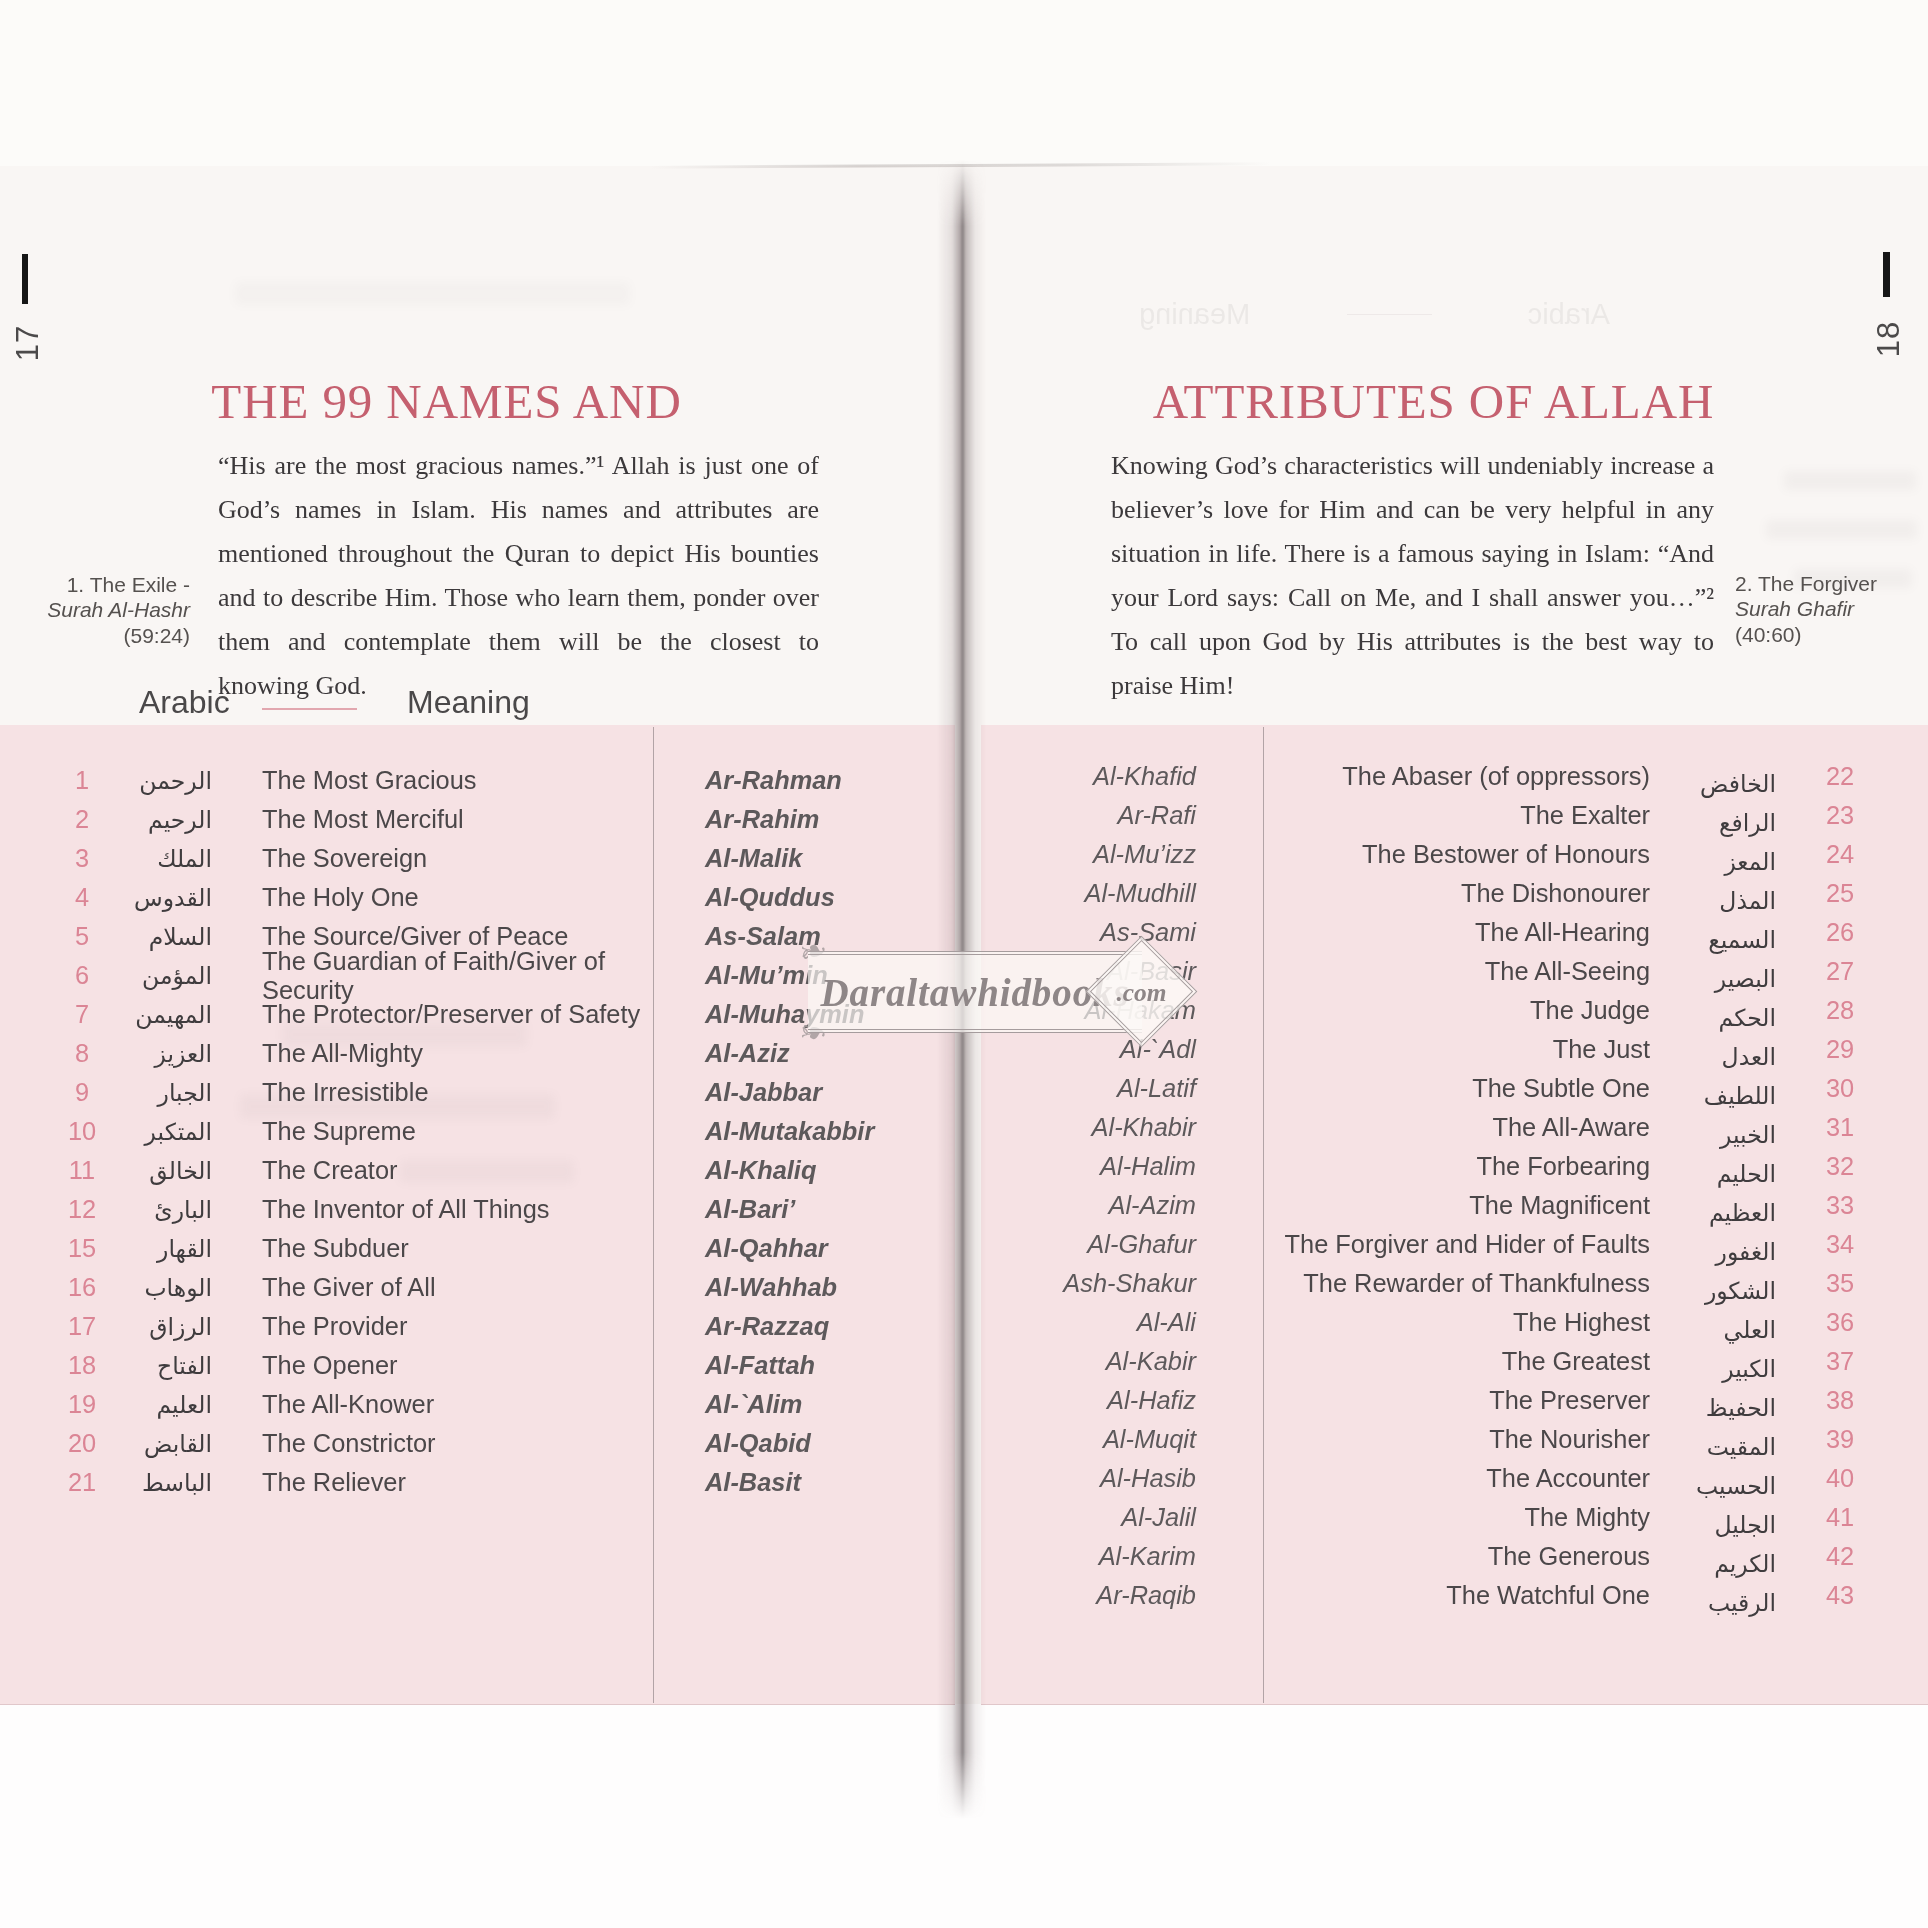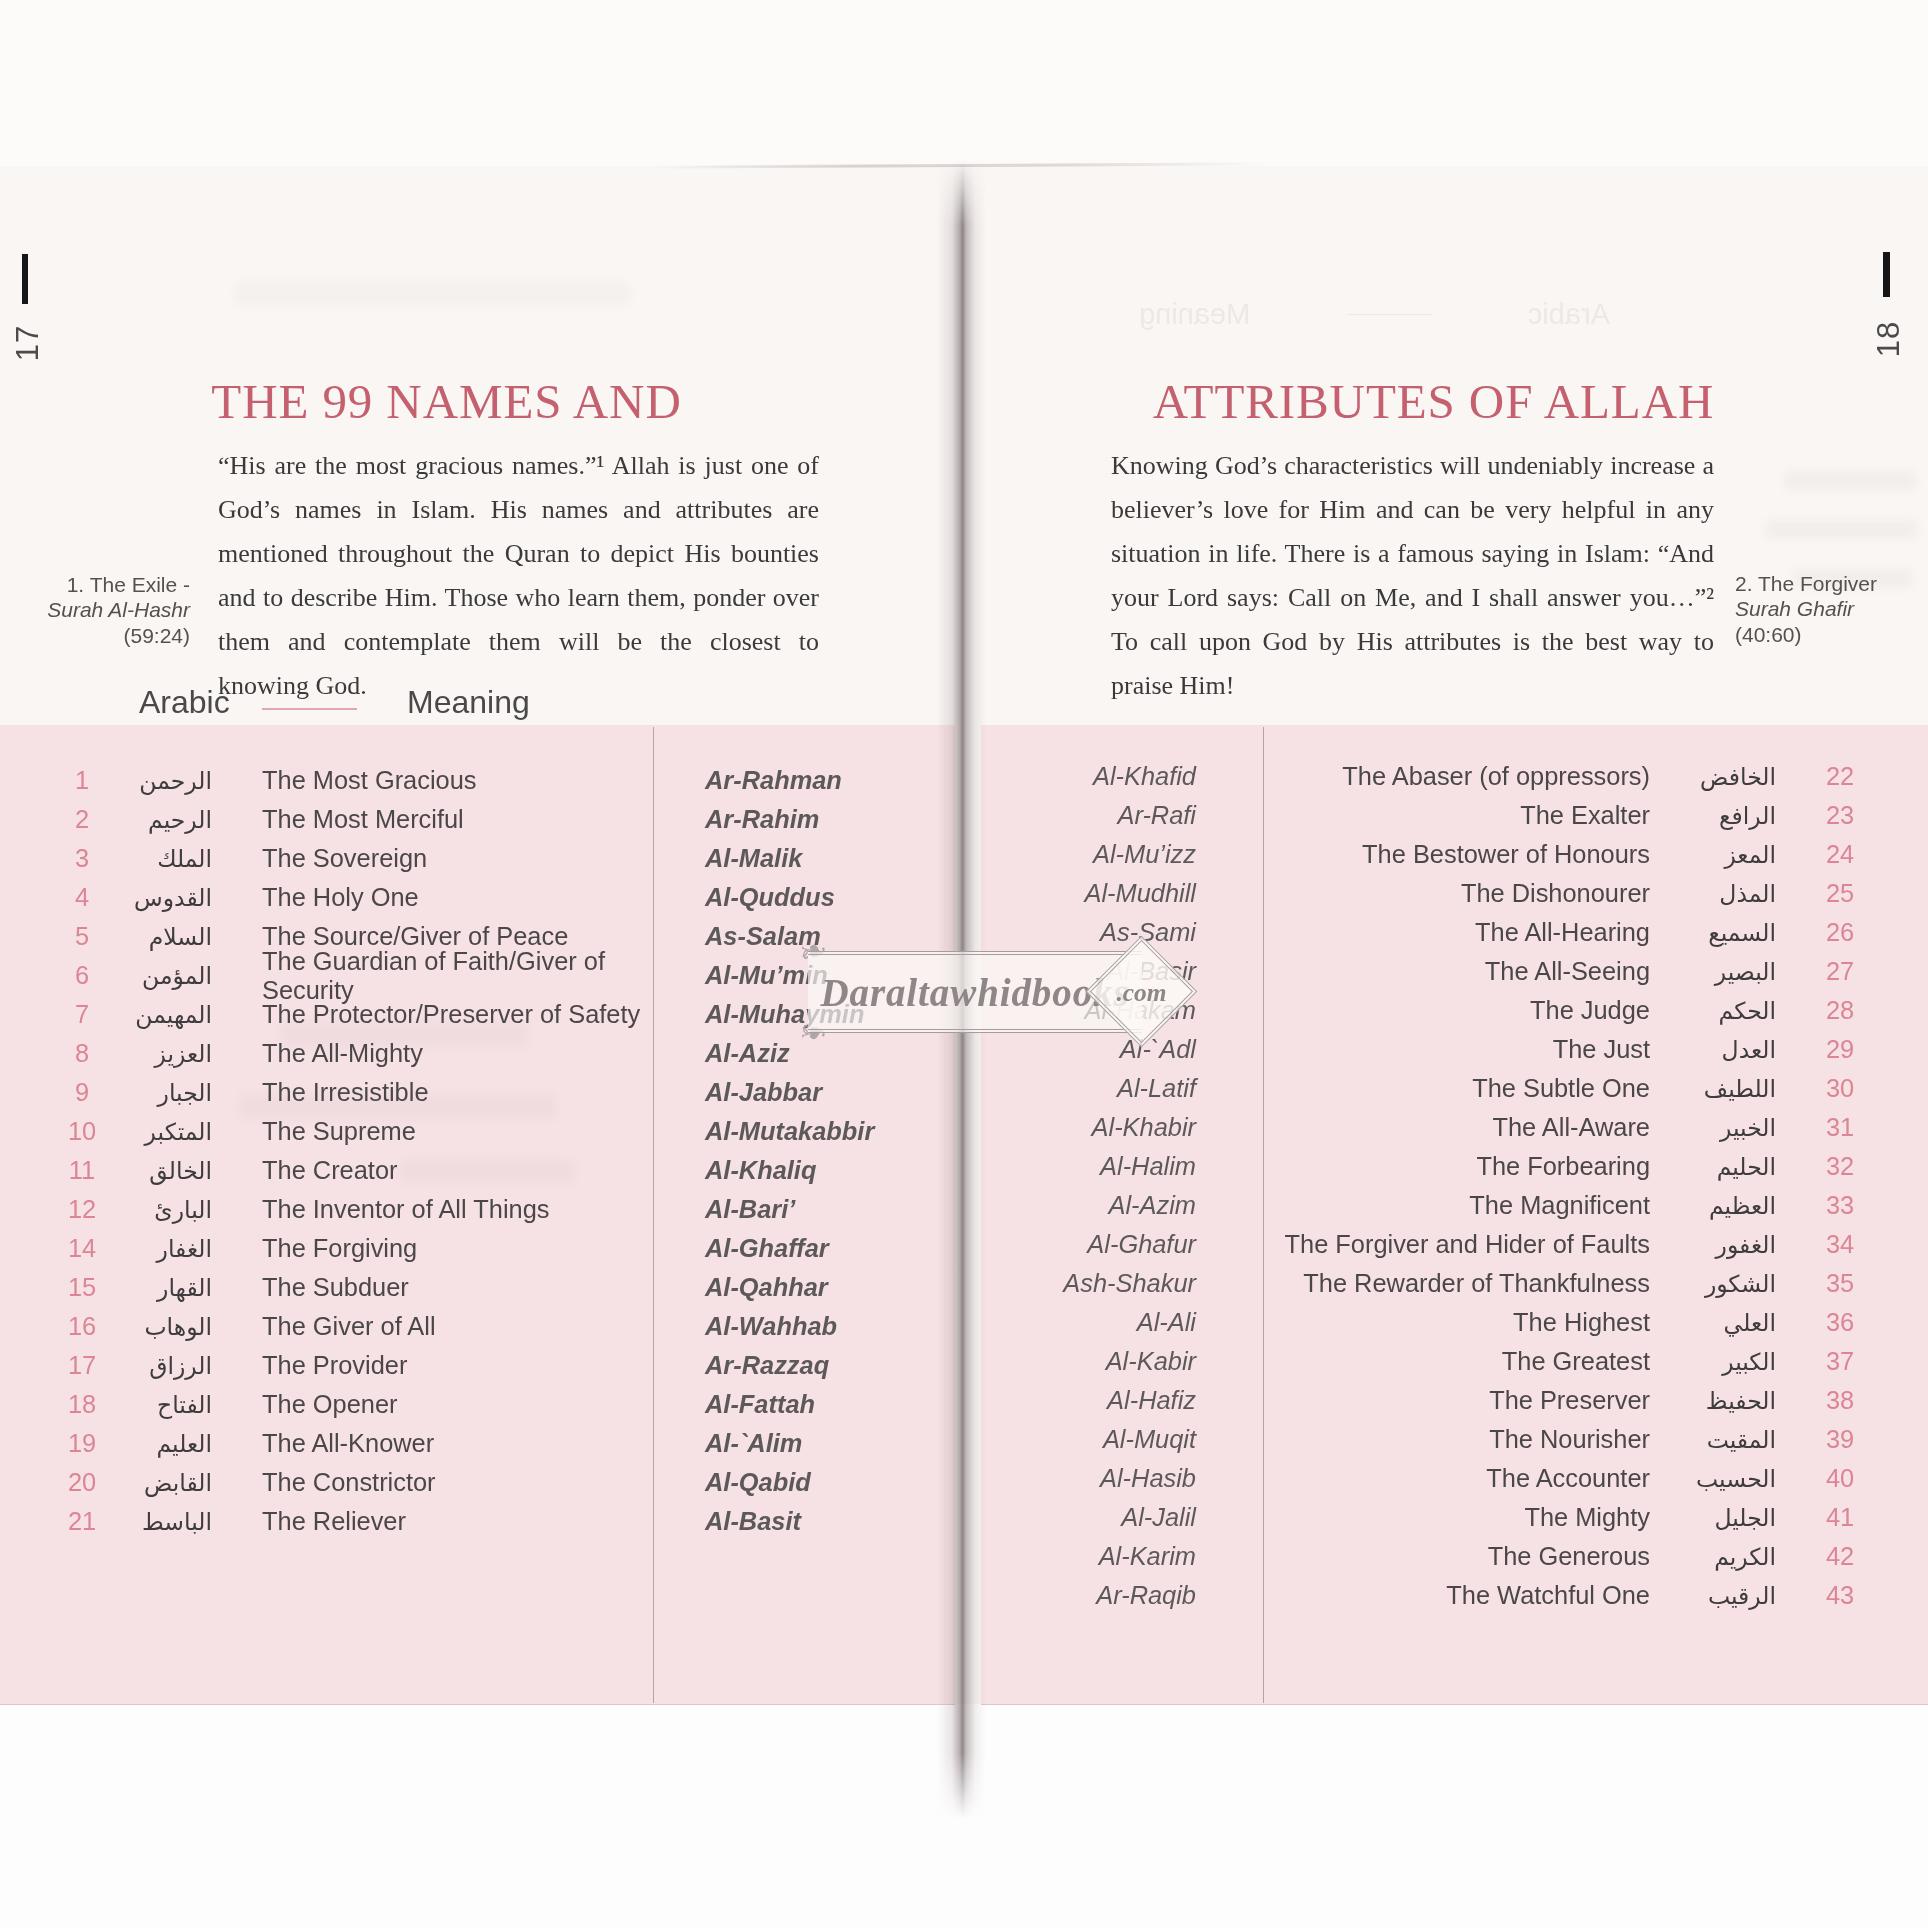"الخافض" .trow.right .c-ar { margin-top: none -> 7px }
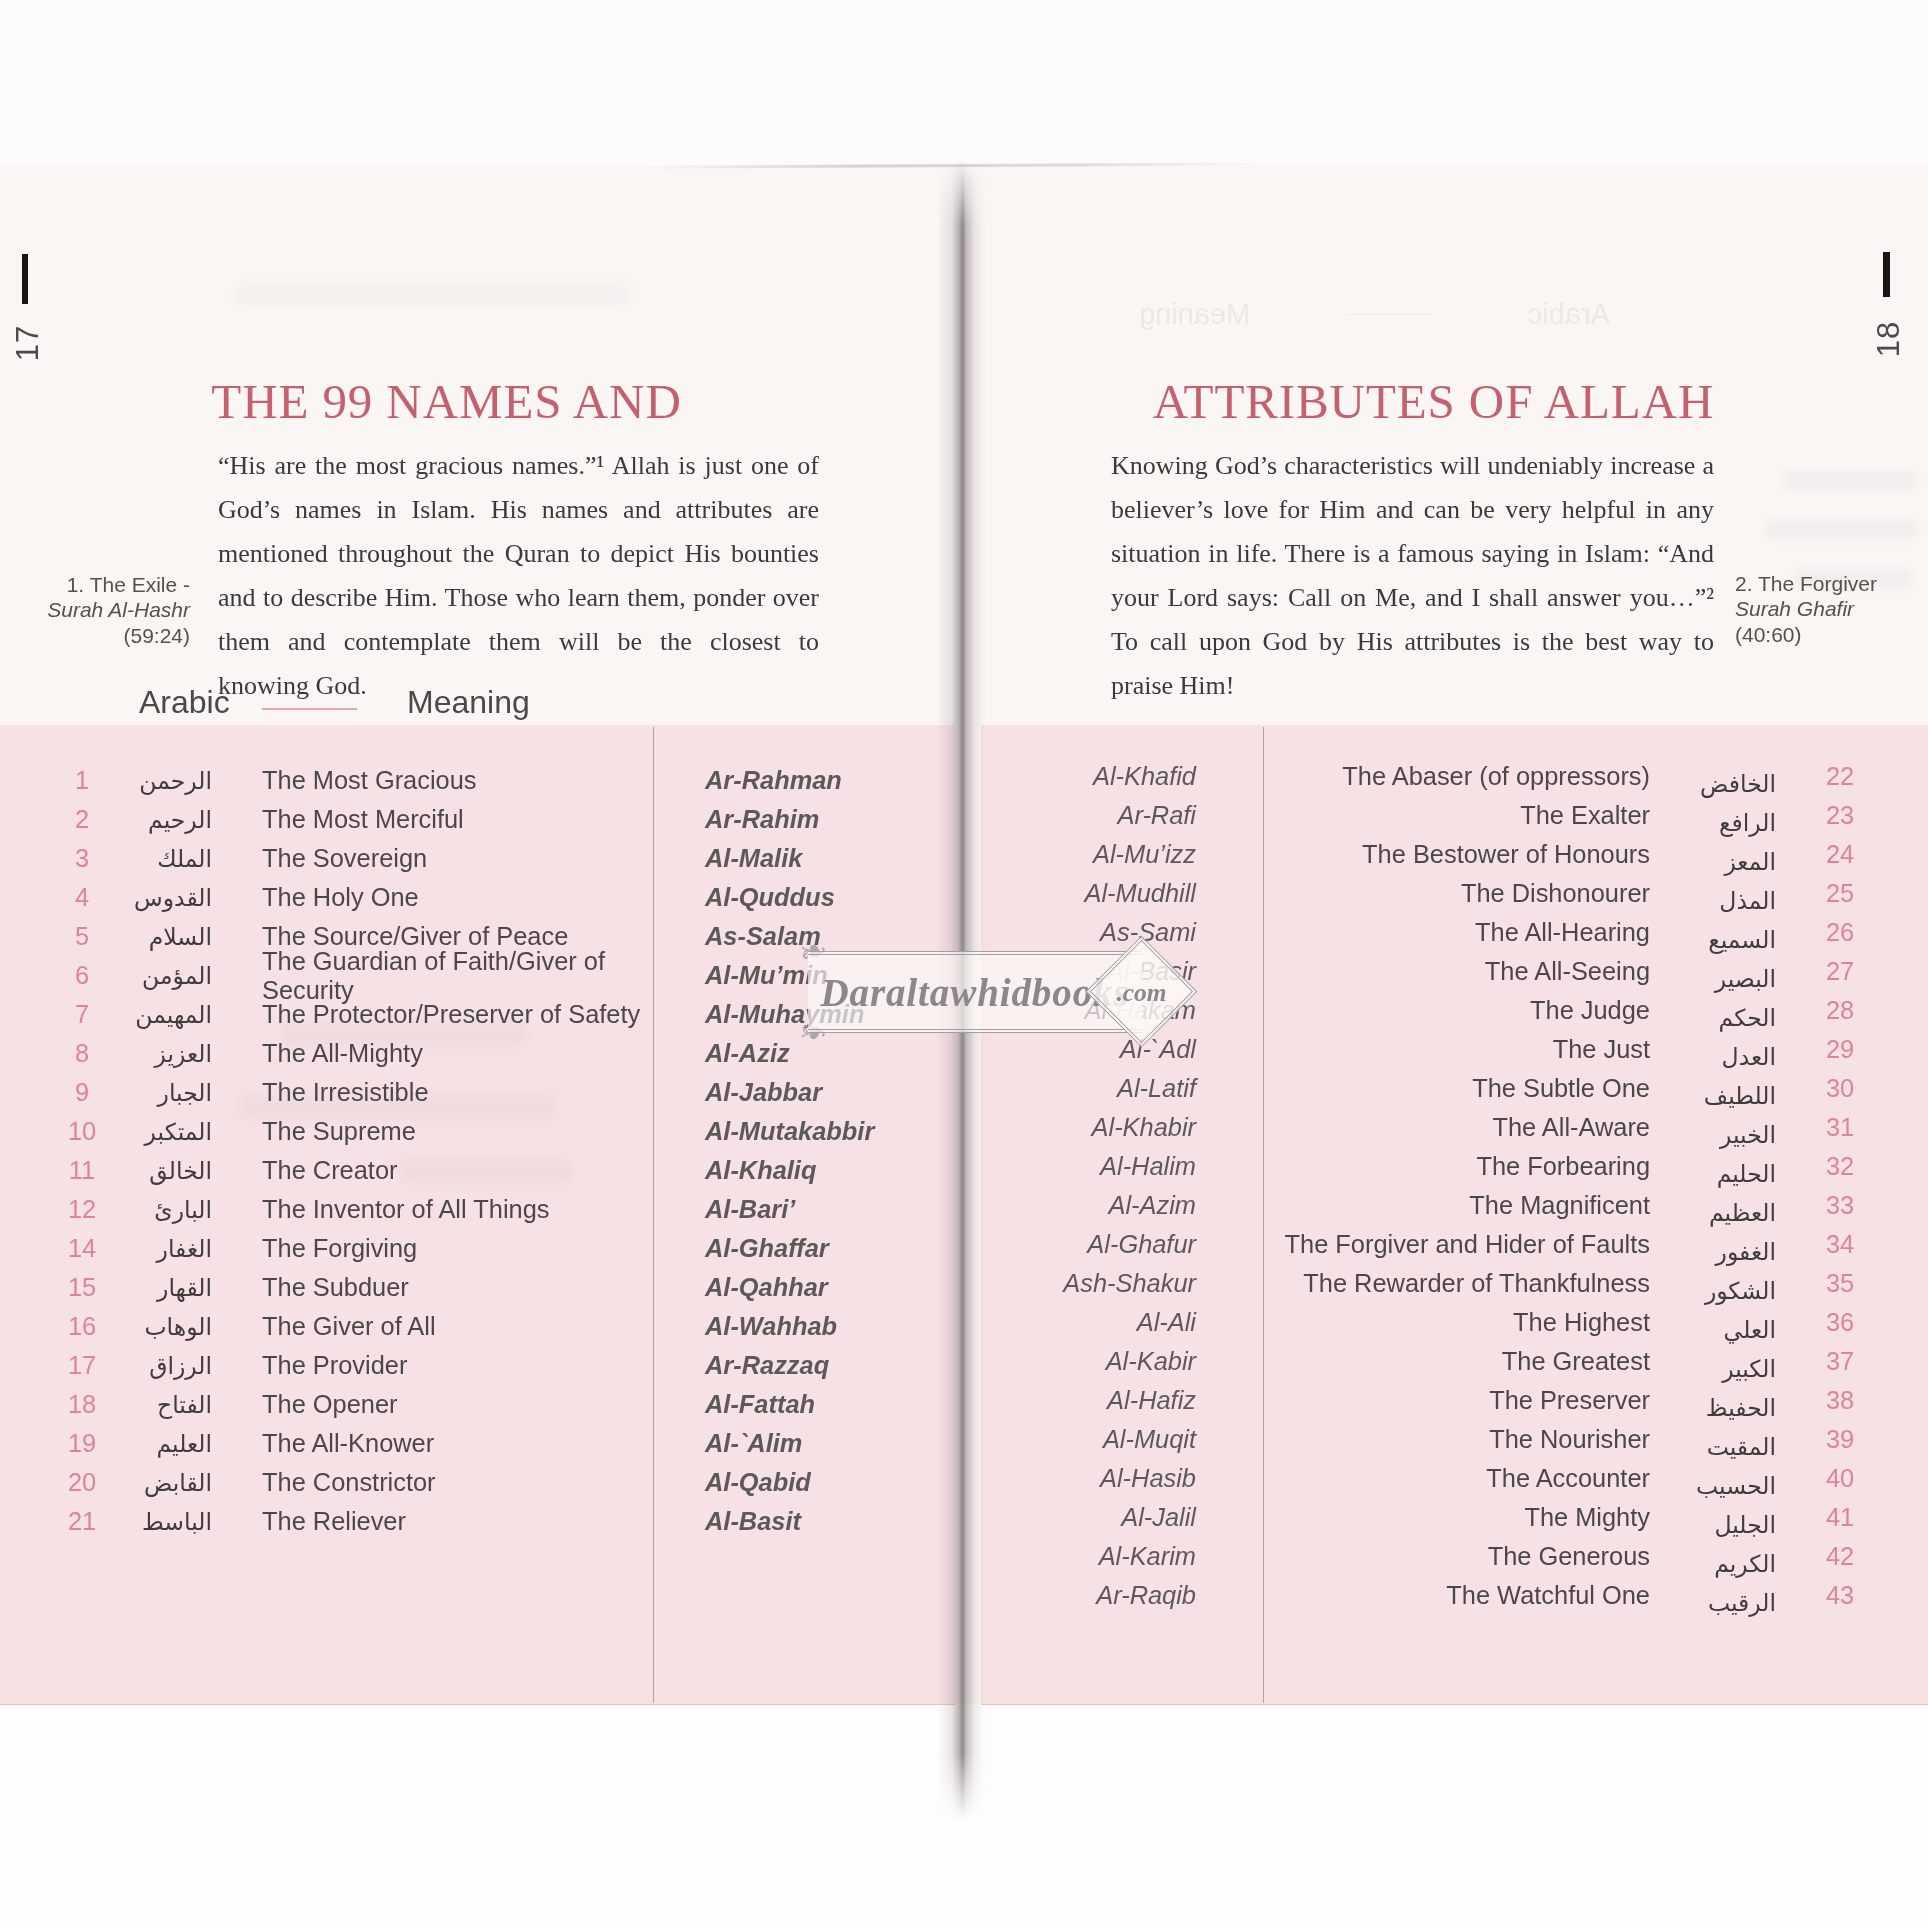"14" div.trow { html: <div> <div>14</div> <div>الغفار</div> <div>The Forgiving</div> <div>Al-Ghaffar</div> </div> -> none }
